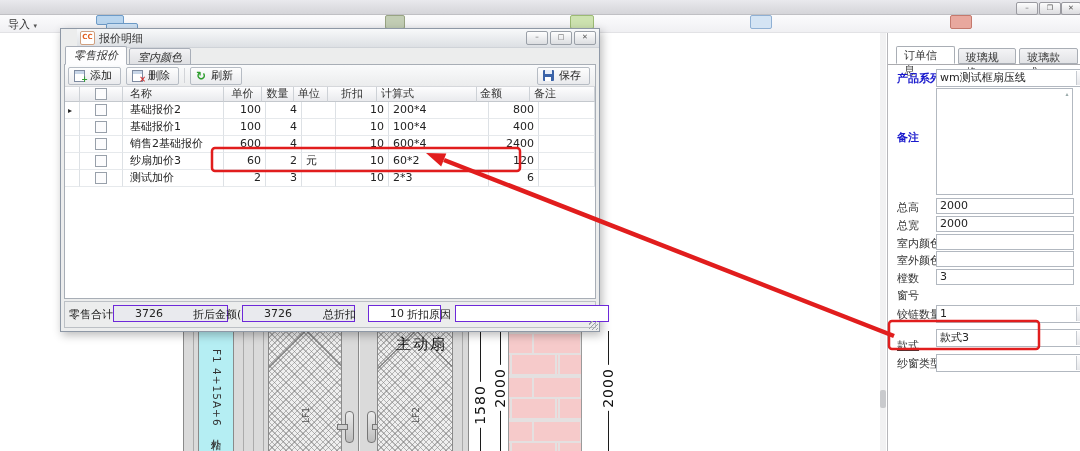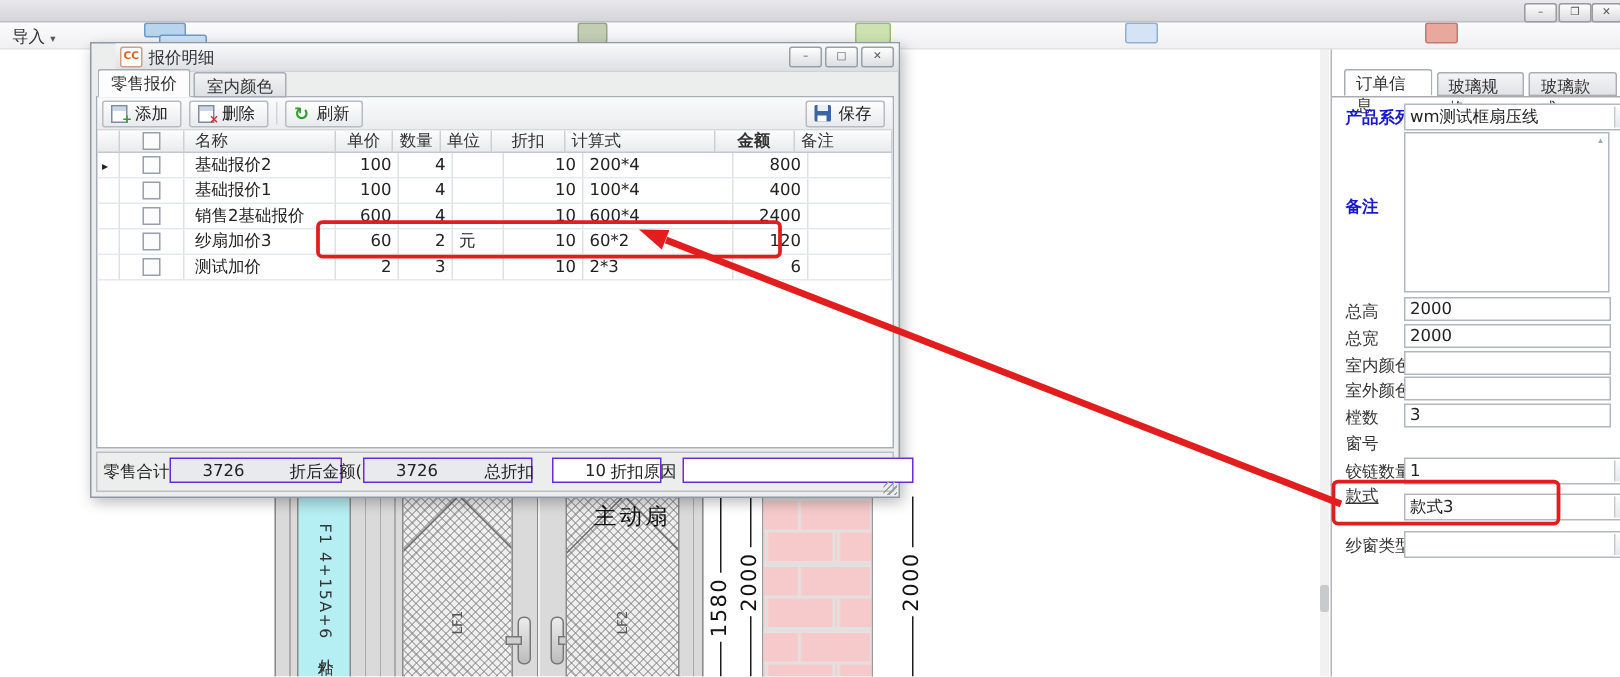"零售报价" .dlg-tabs { font-style: none -> italic }
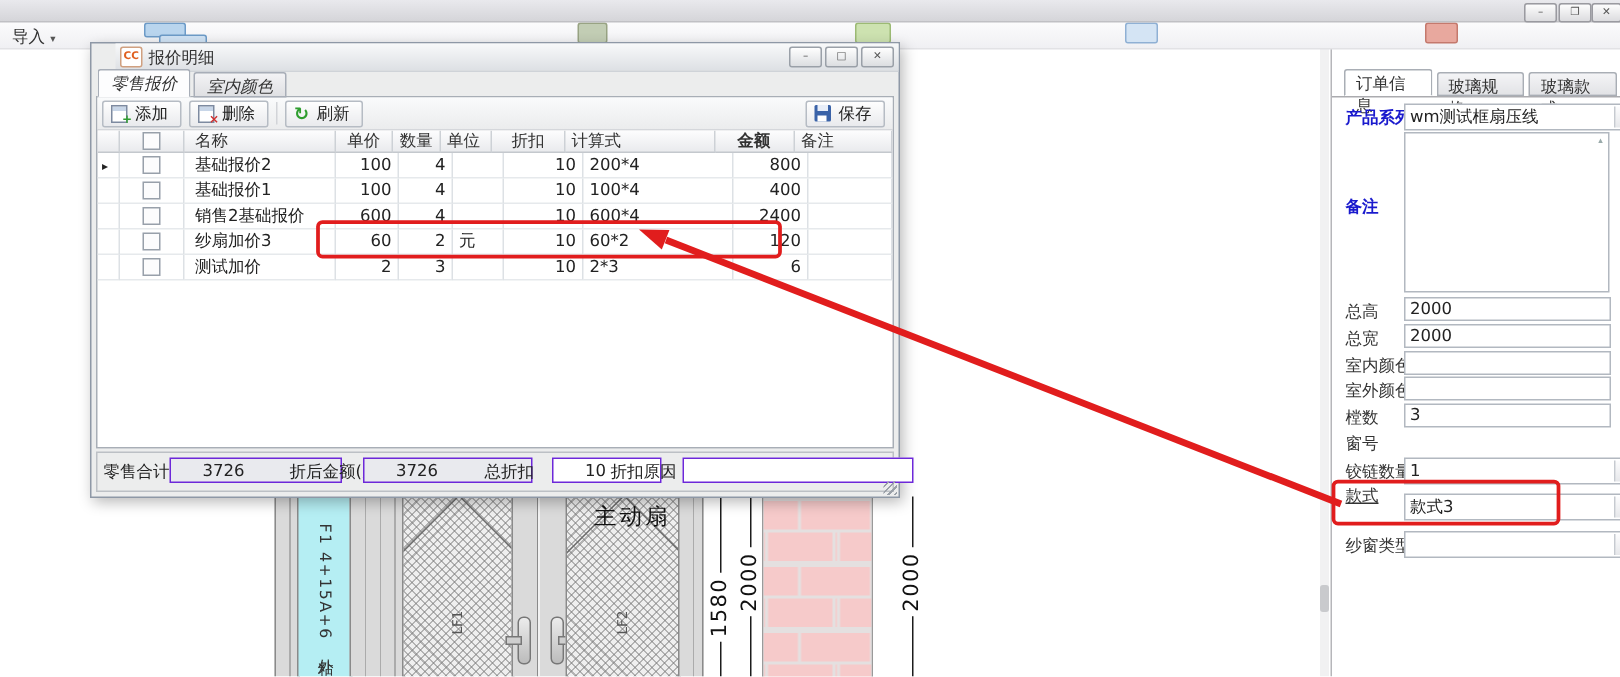"金额" .th .c8 { font-weight: bold -> none; text-align: center -> none }
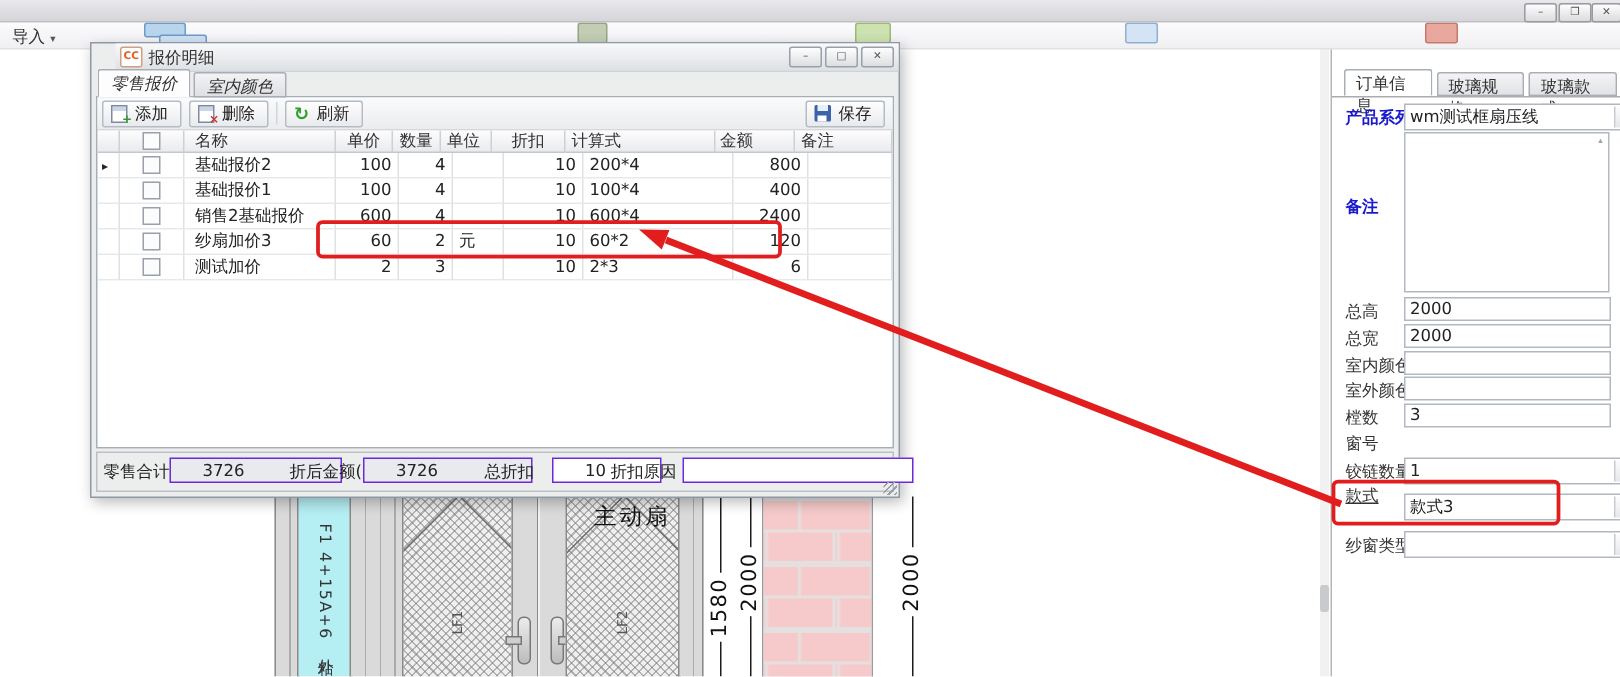"款式" div.p-label { top: 291px -> 306px }
